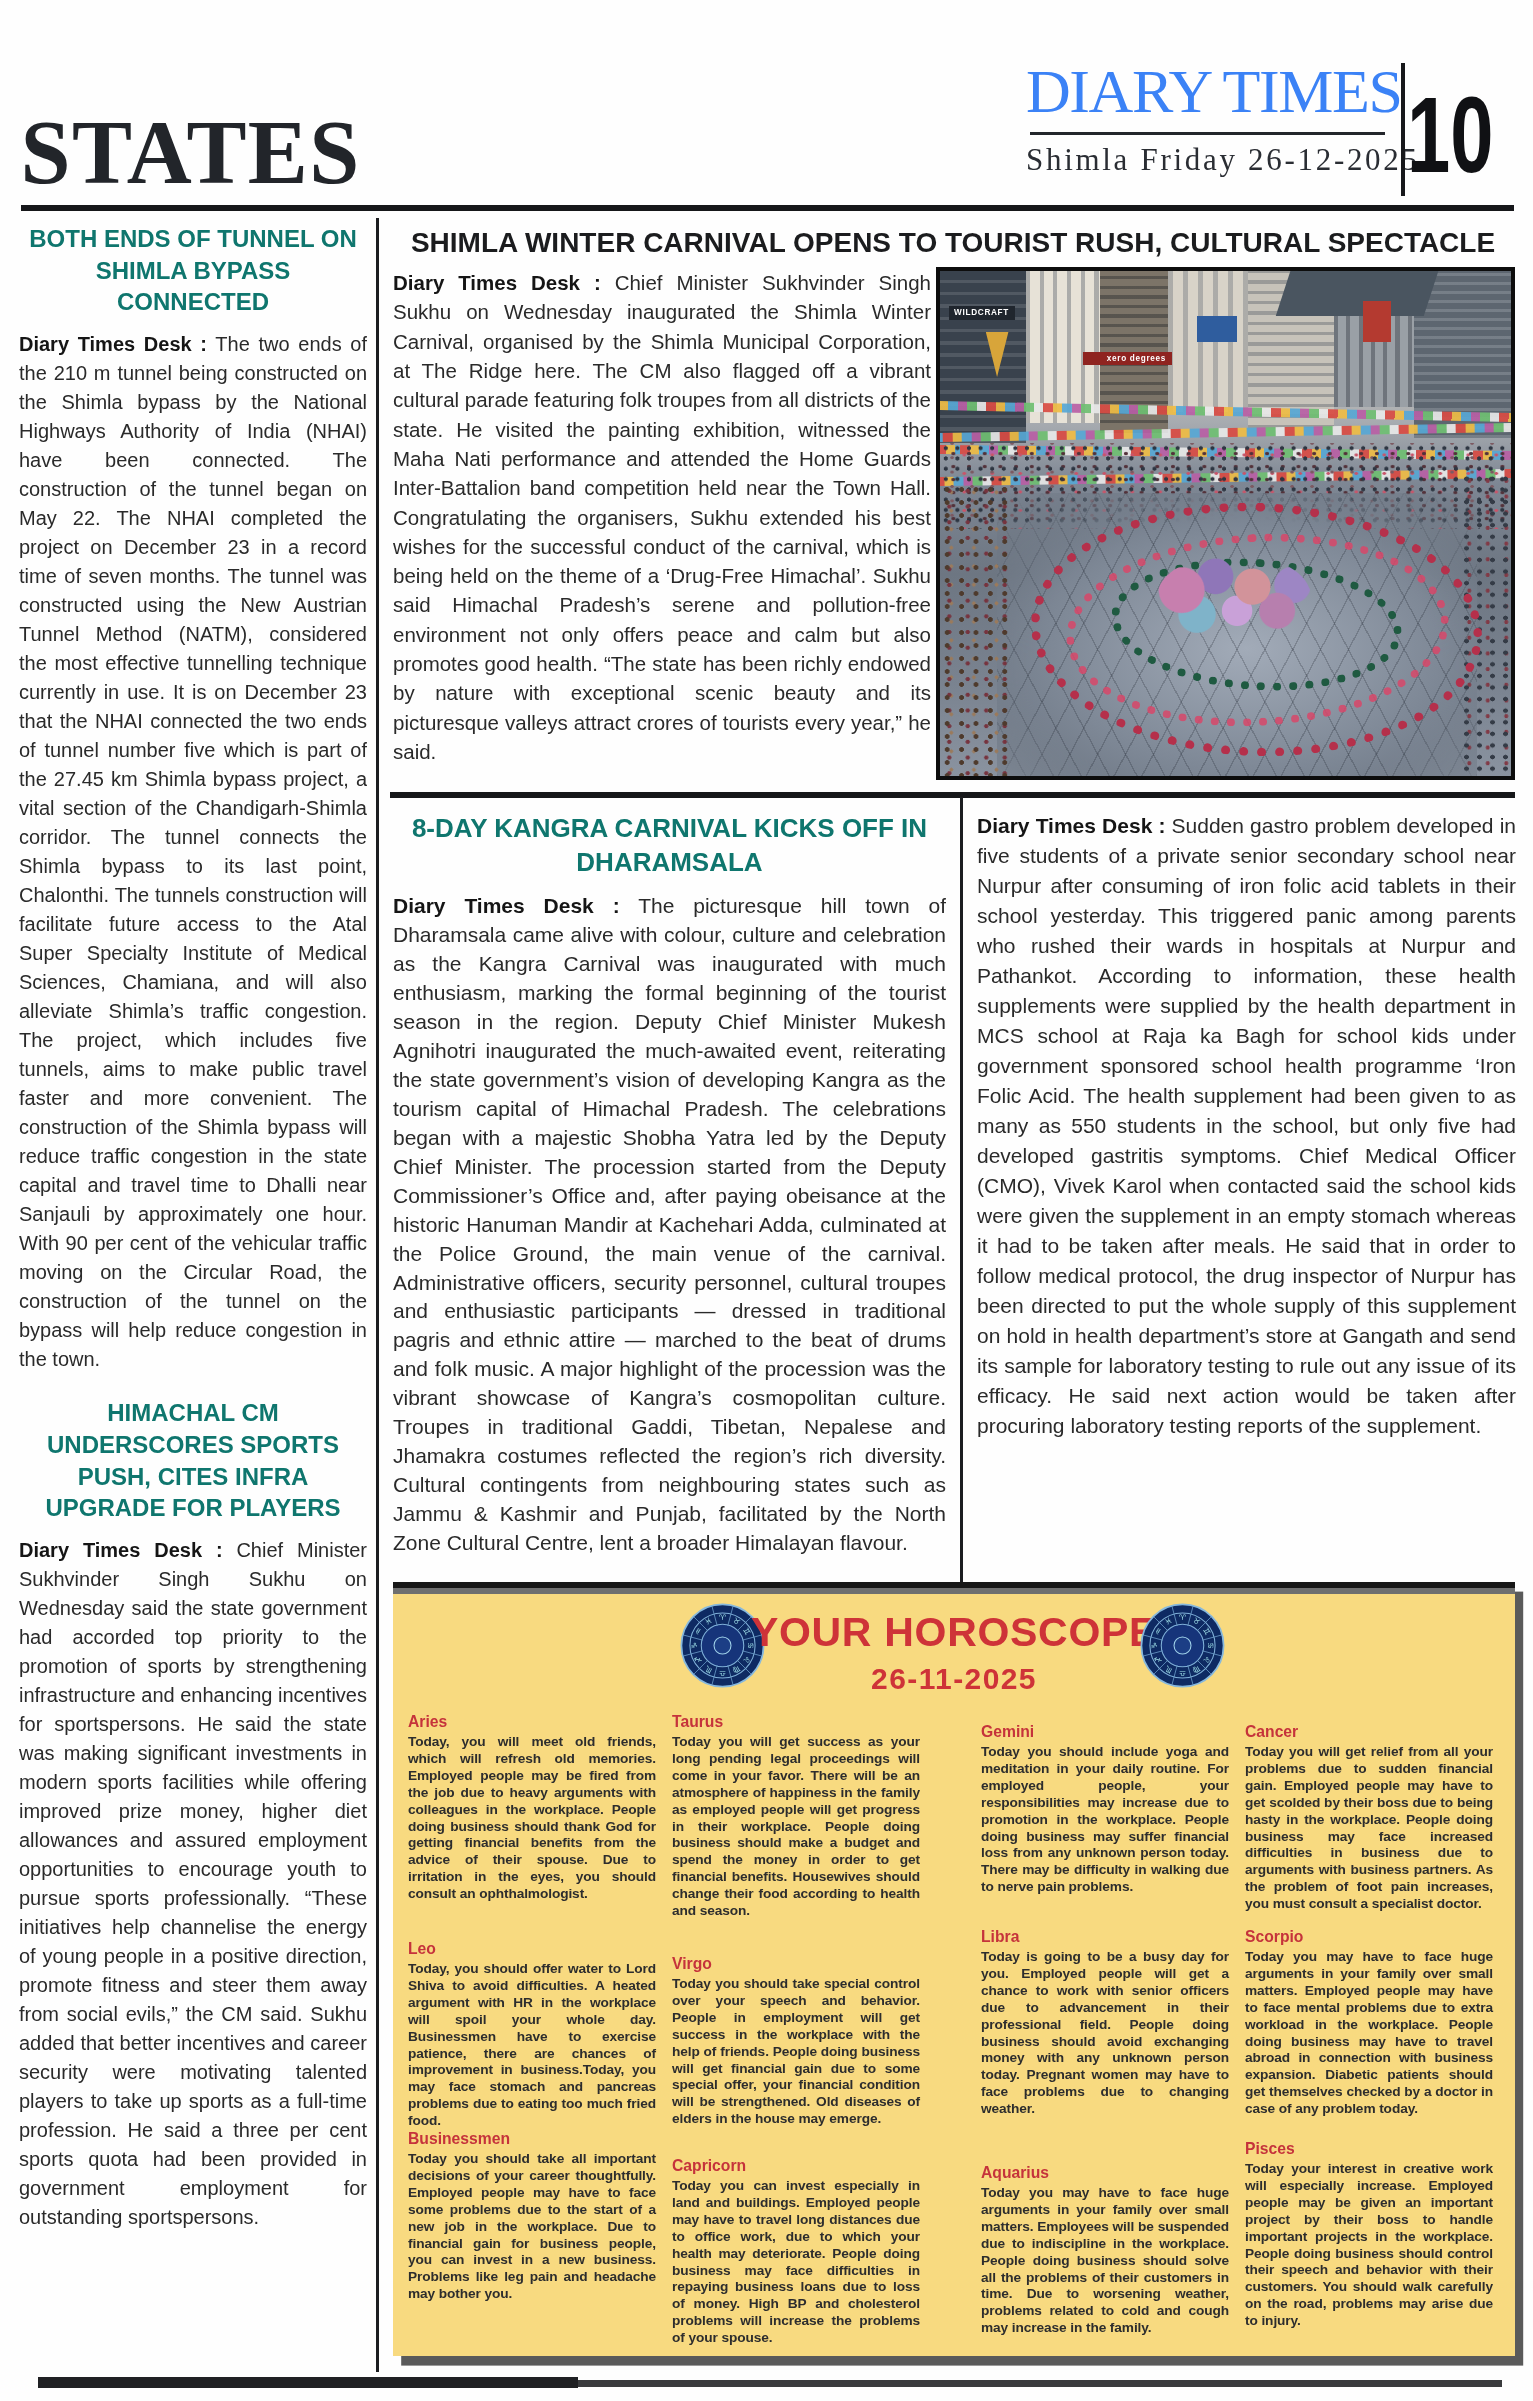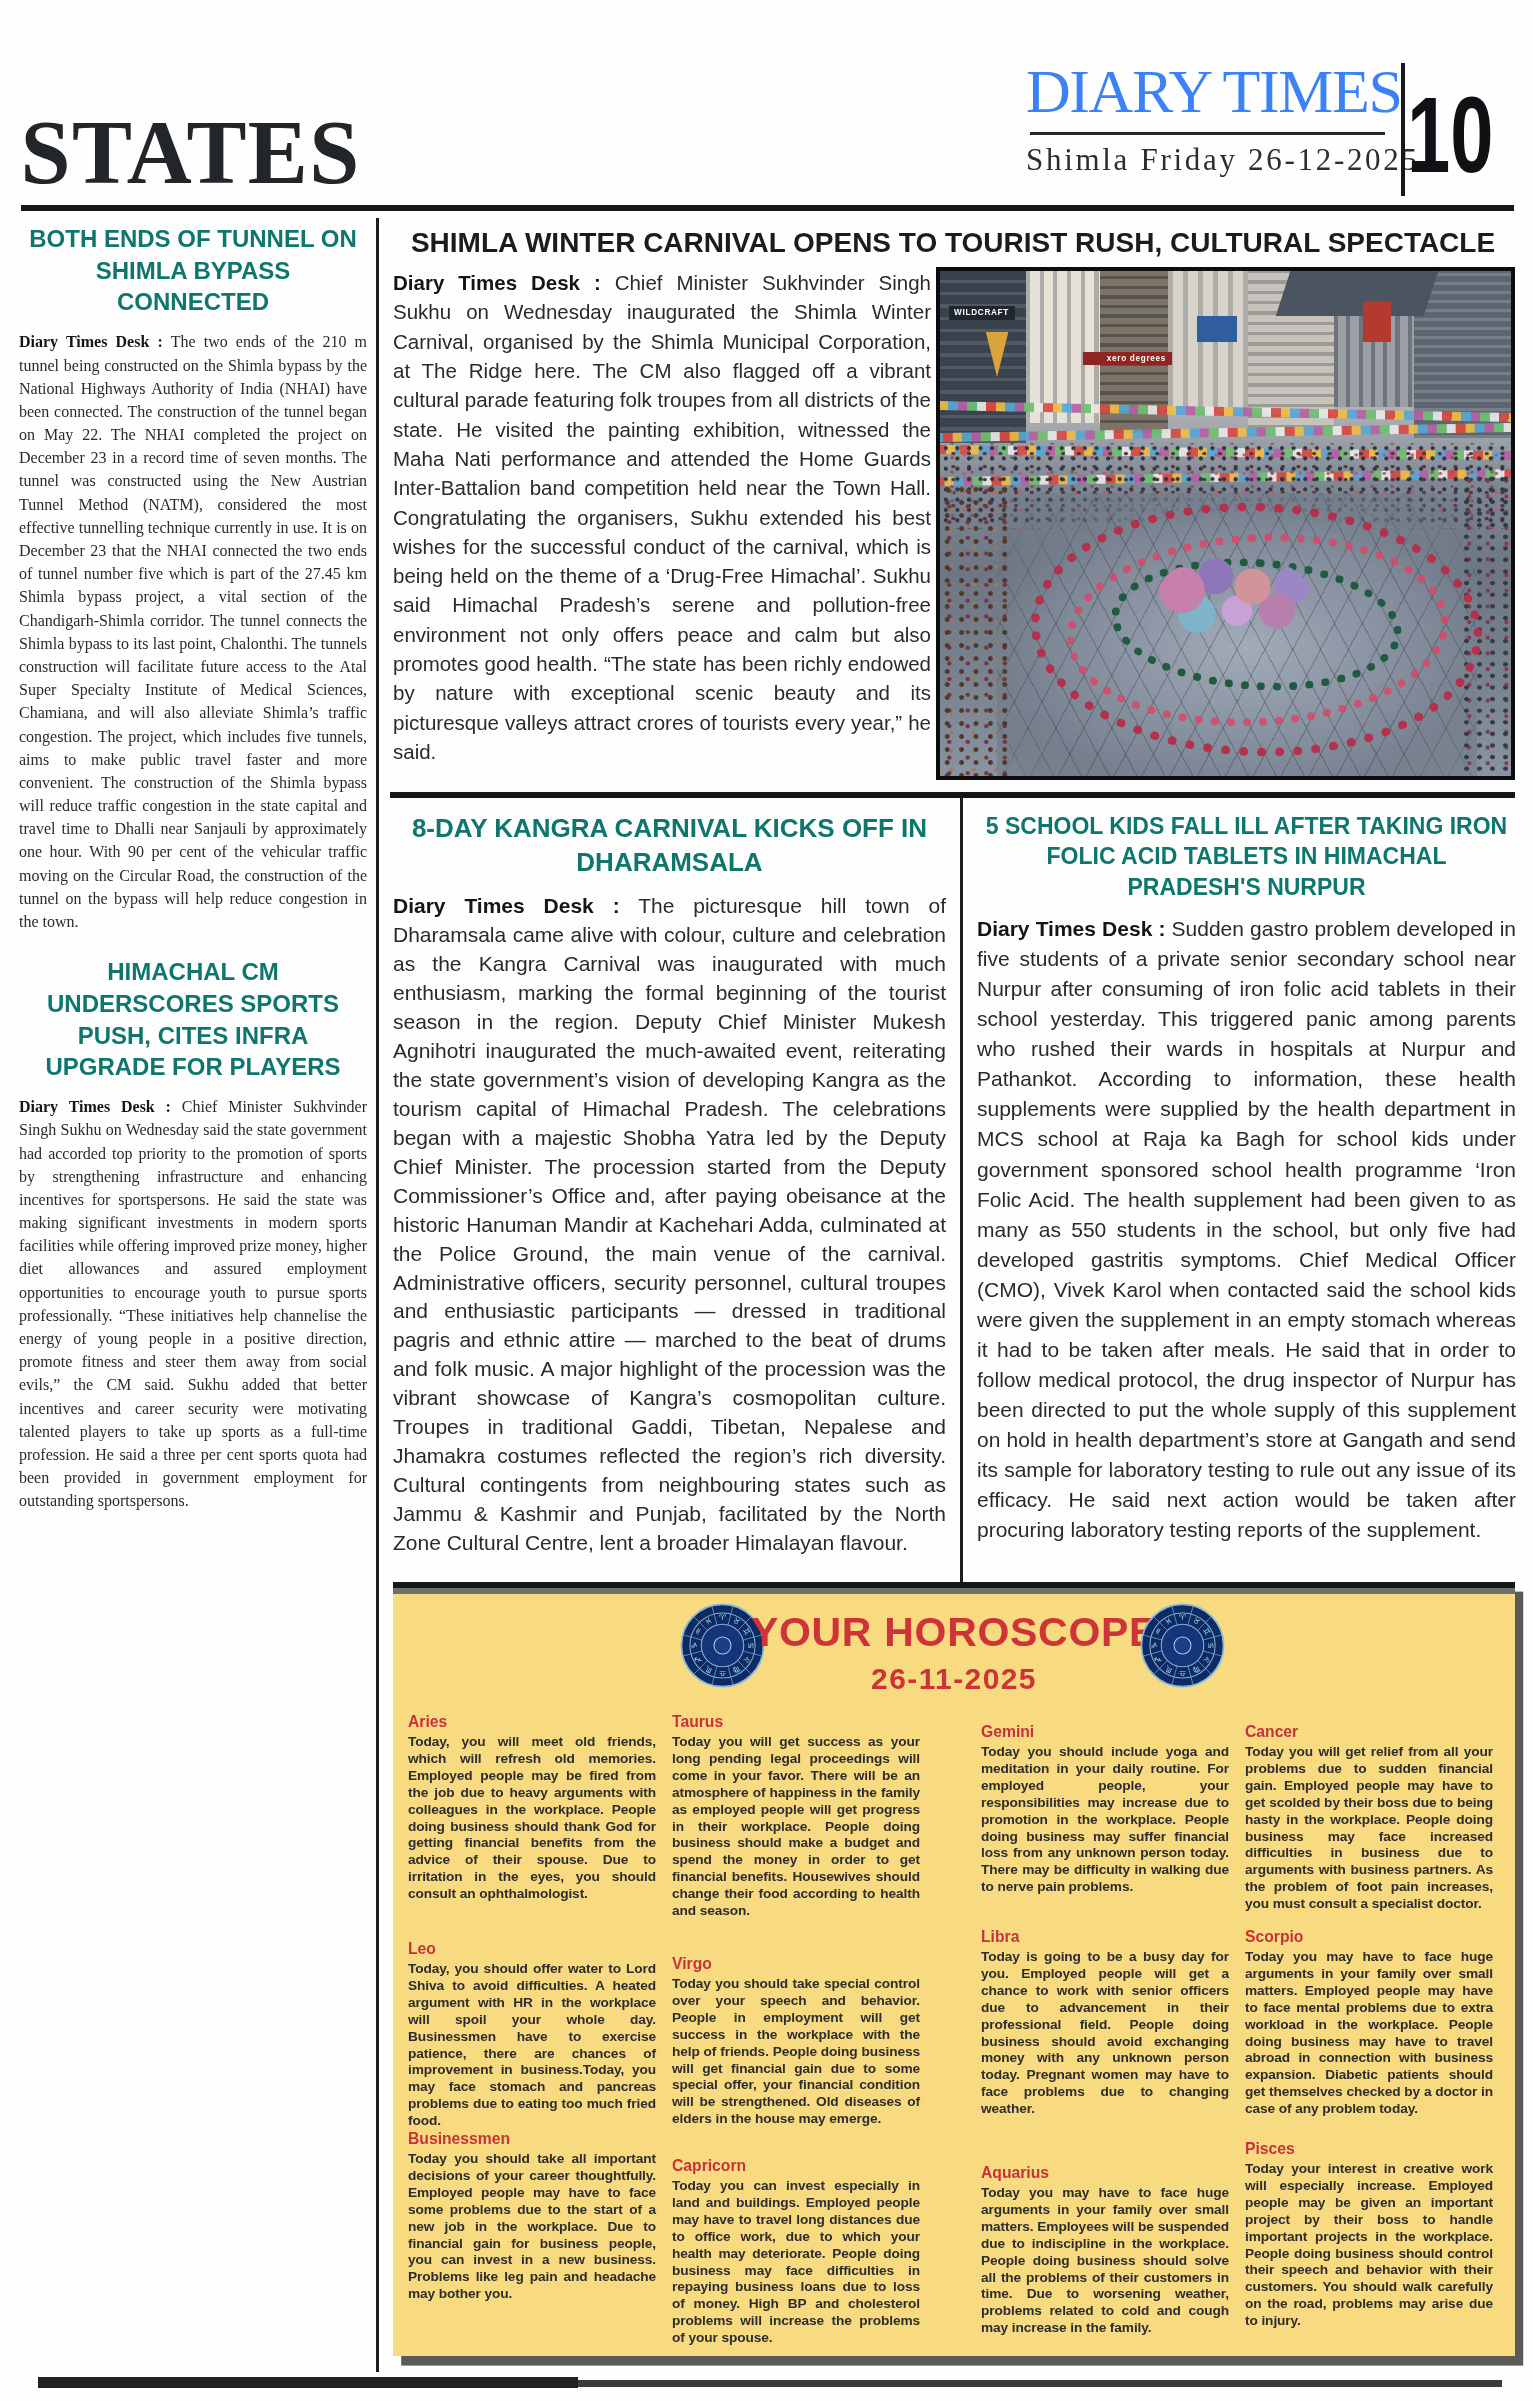"Diary Times Desk : The two" .col-left .body { font-family: Liberation Serif, serif -> none; font-size: 16px -> 20px }
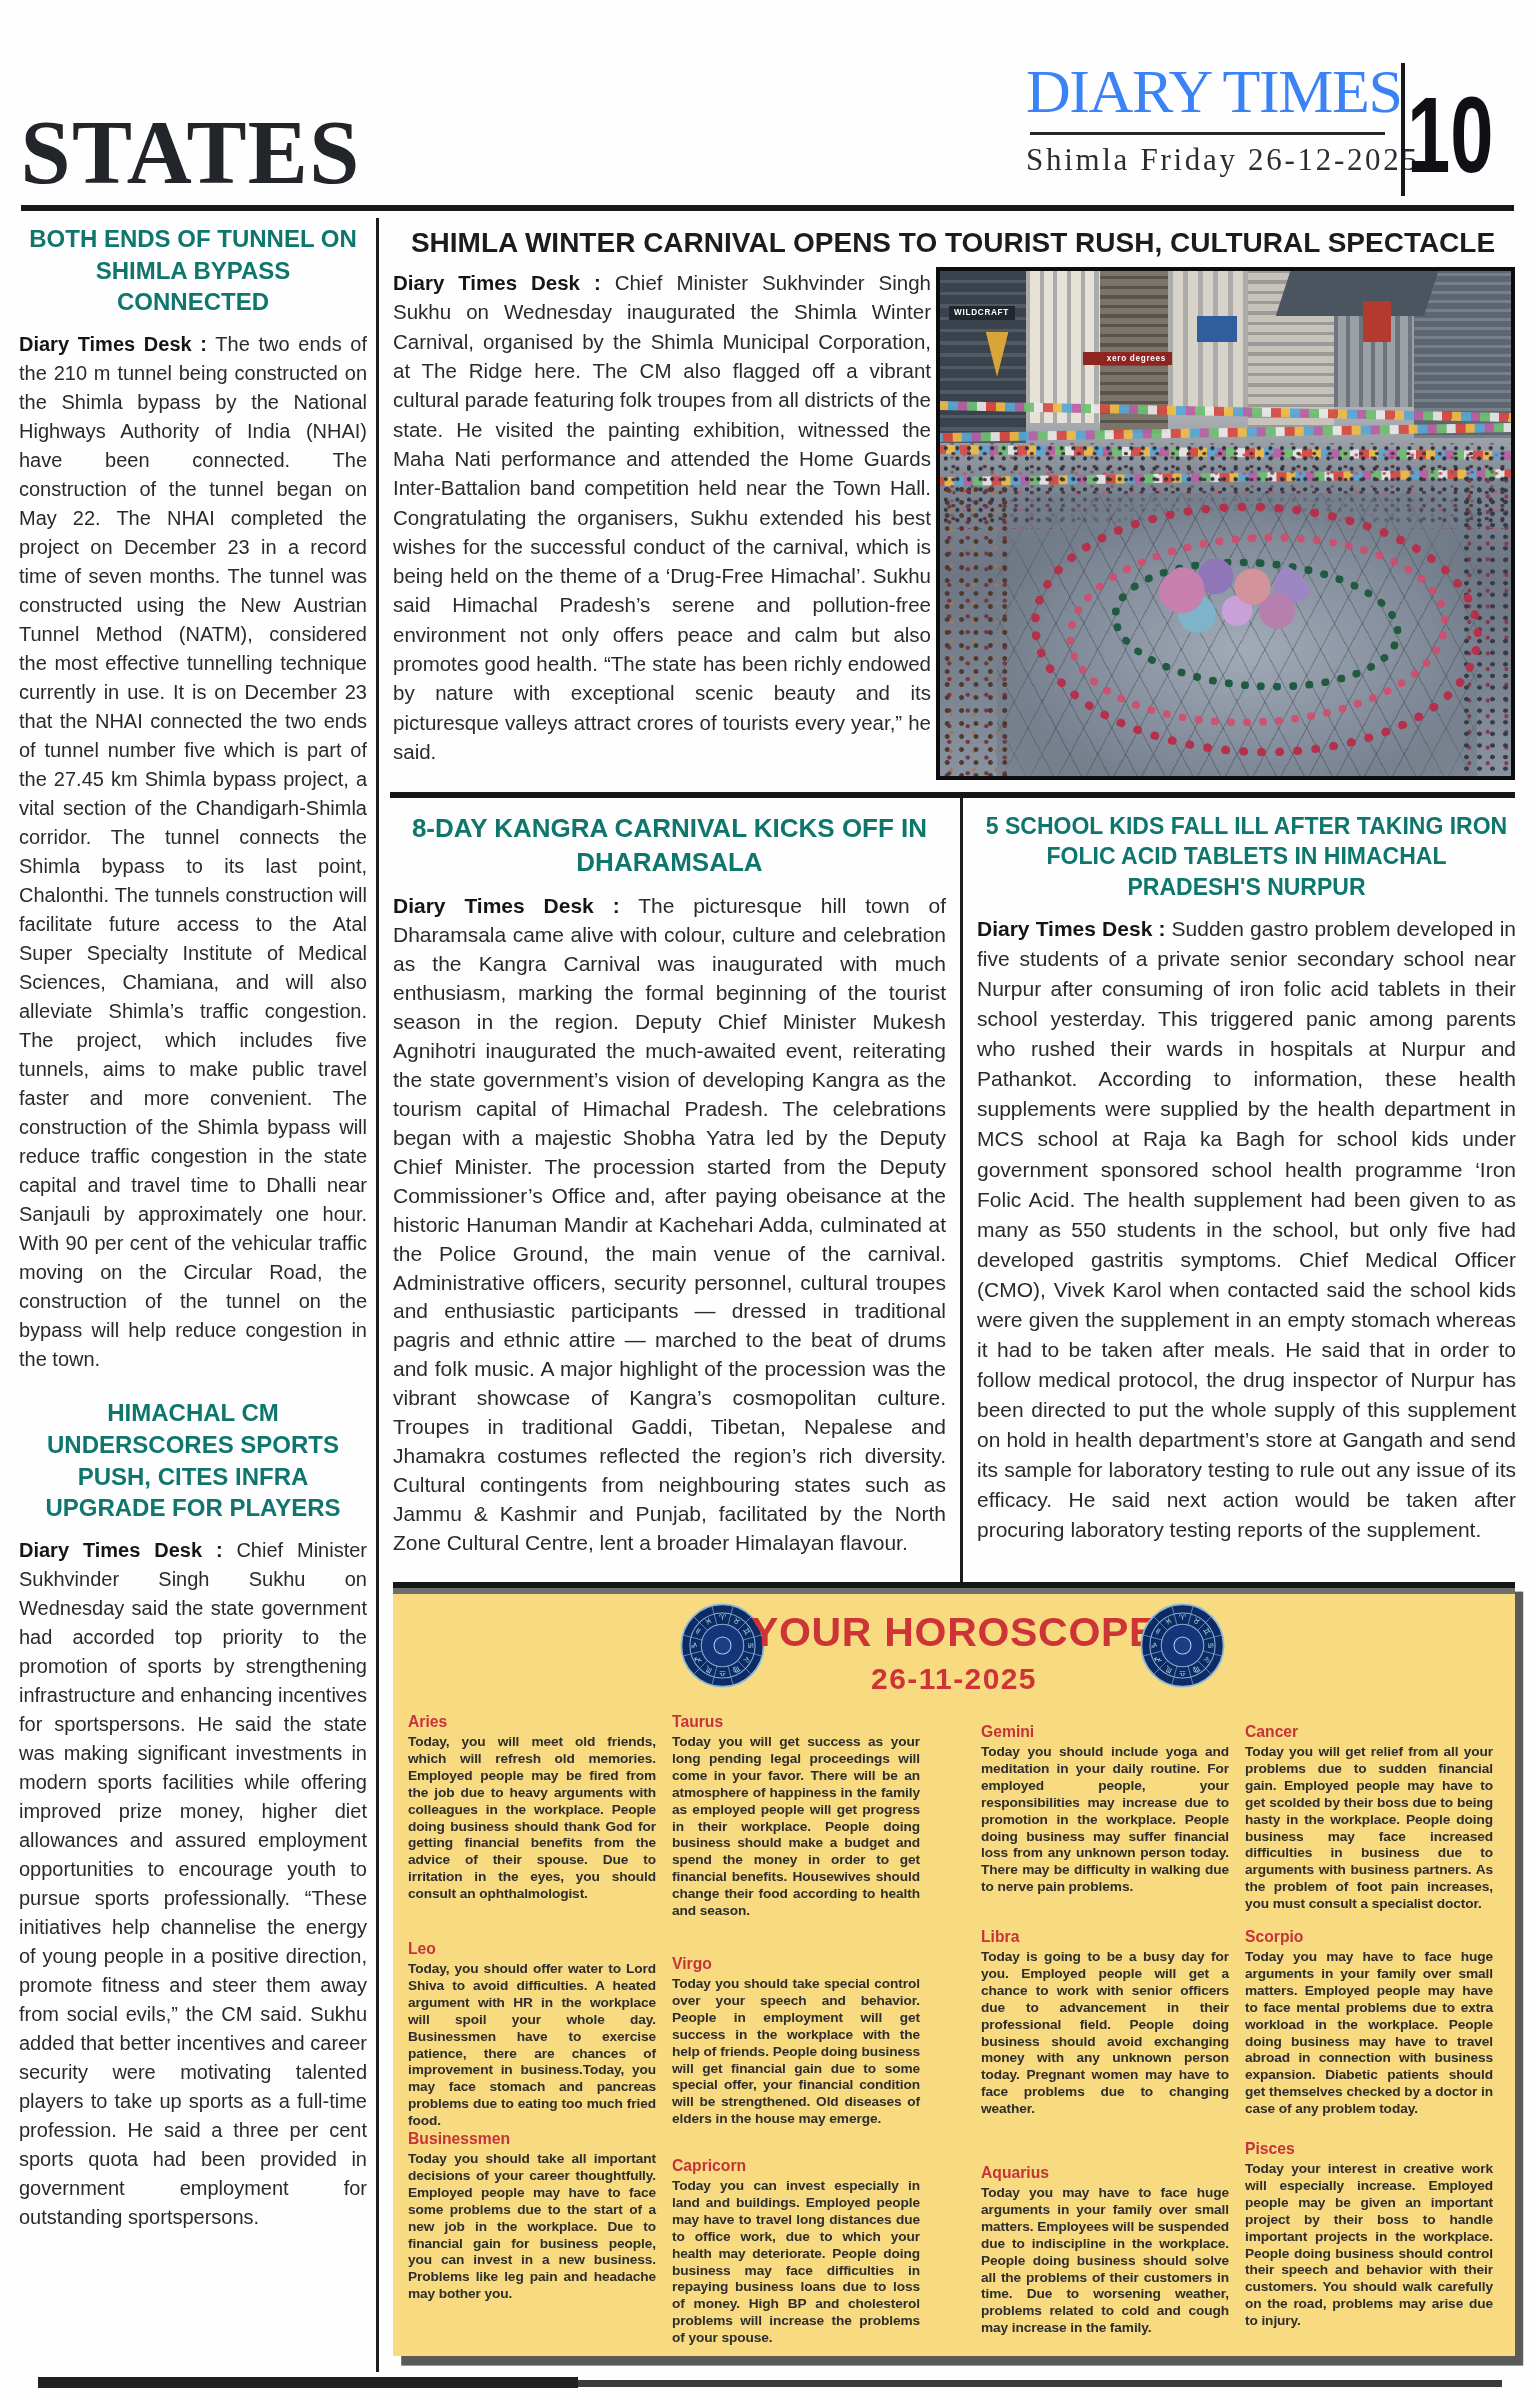"5 SCHOOL KIDS FALL ILL" h2.headline { html: <h2>5 SCHOOL KIDS FALL ILL AFTER TAKING IRON FOLIC ACID TABLETS IN HIMACHAL PRADESH'S NURPUR</h2> -> none }
